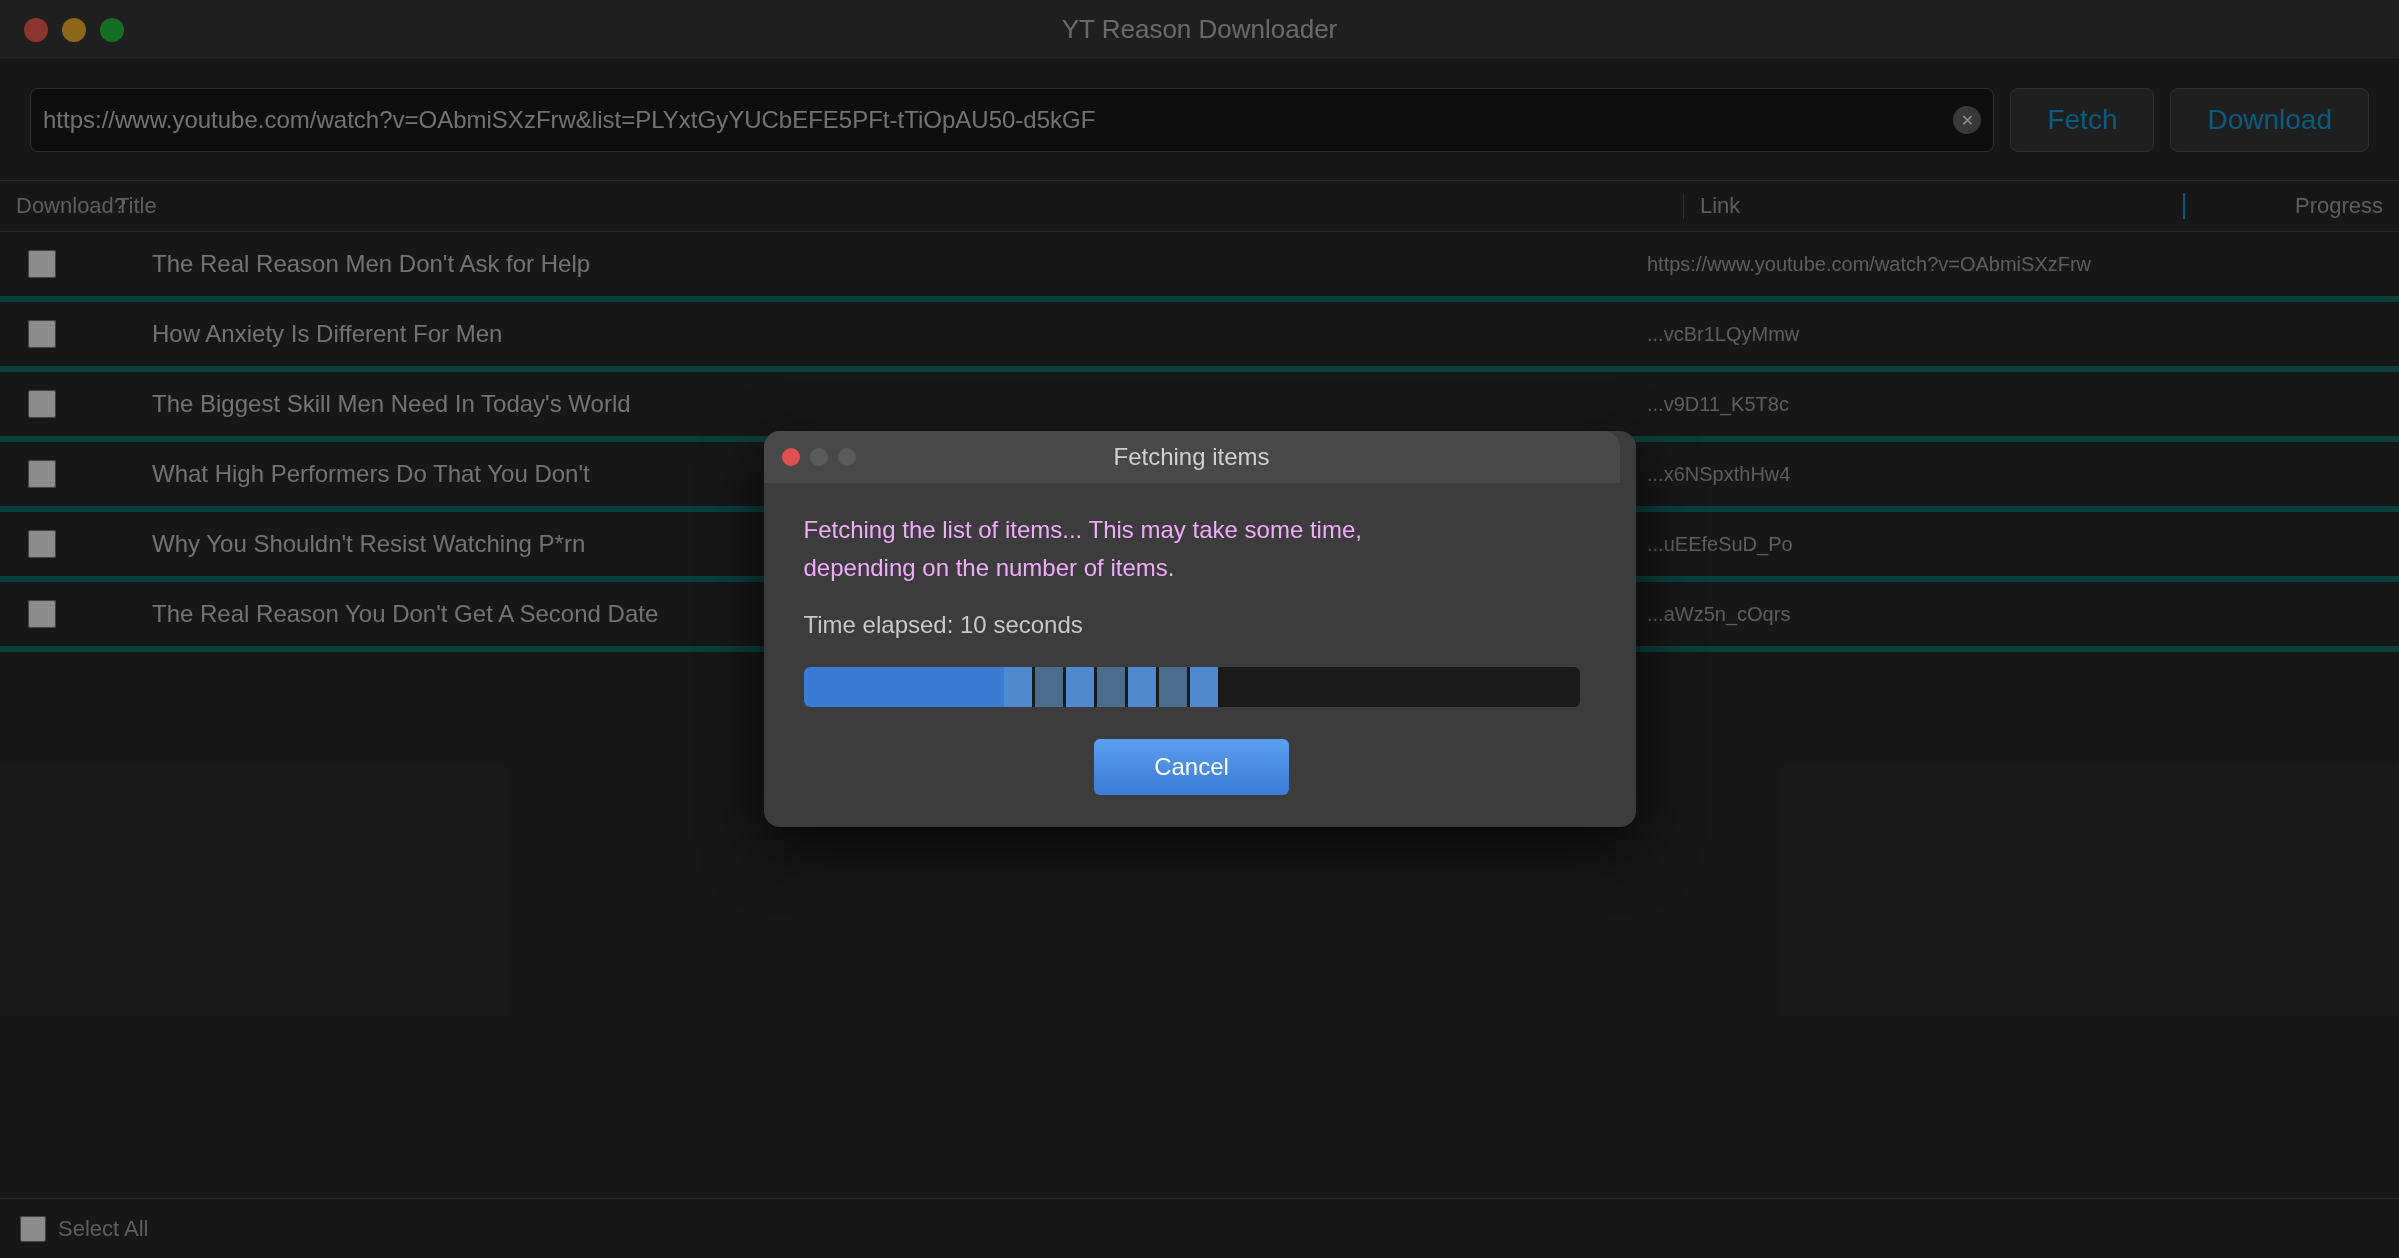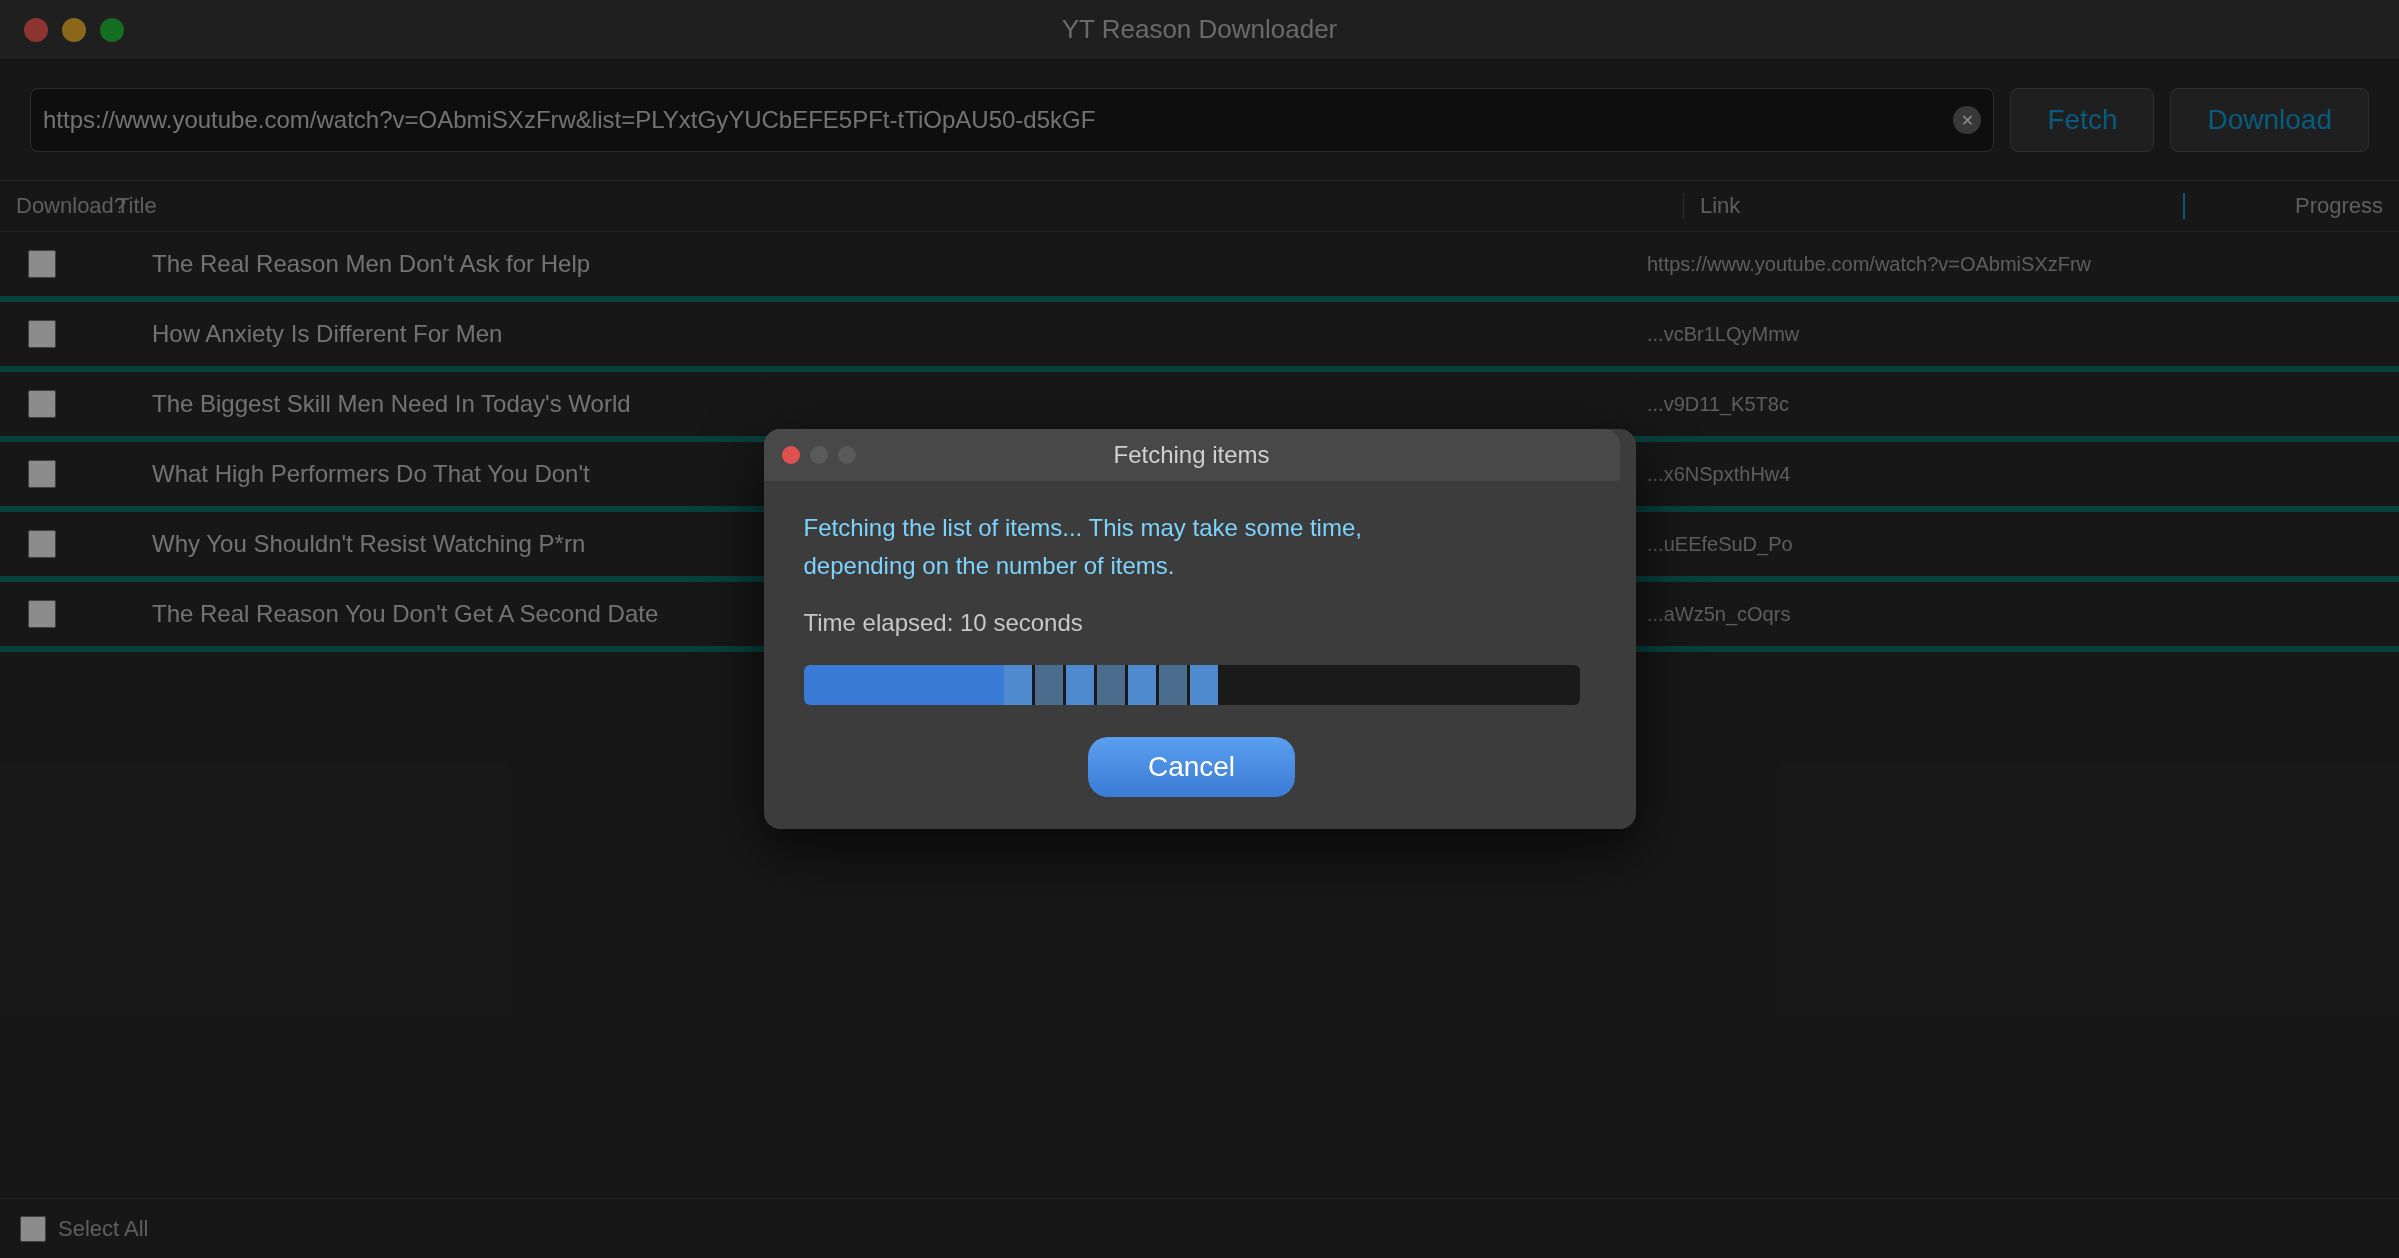"Fetching the list of items..." .modal-message { color: #7dd3fc -> #f0abfc }
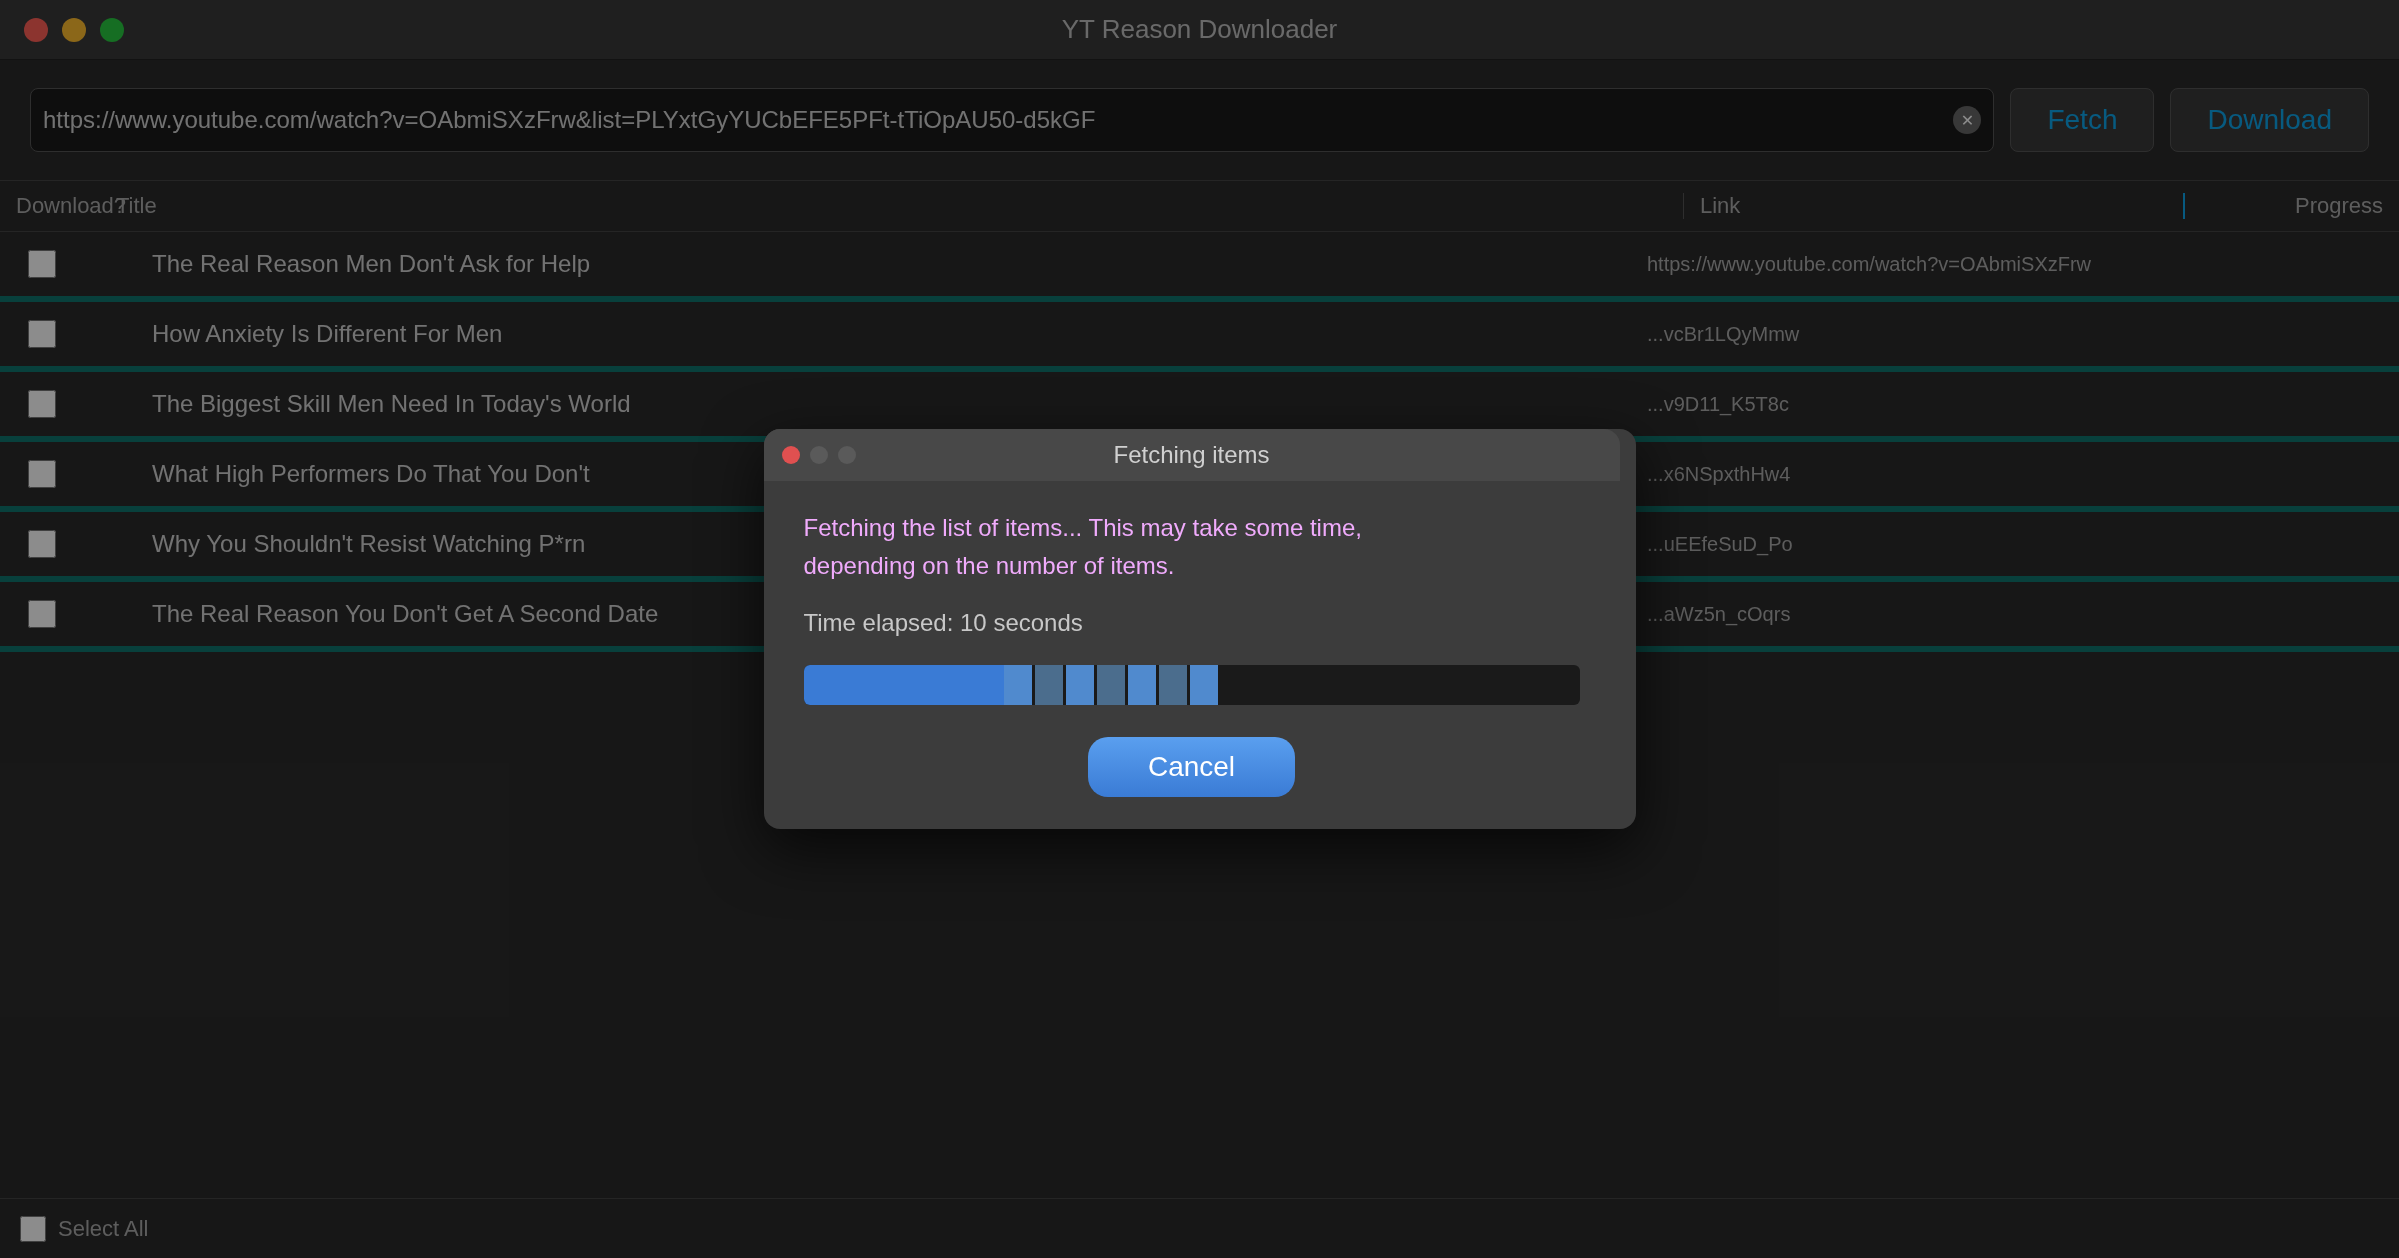"Cancel" .cancel-btn { border-radius: 20px -> 6px; font-size: 28px -> 24px }
